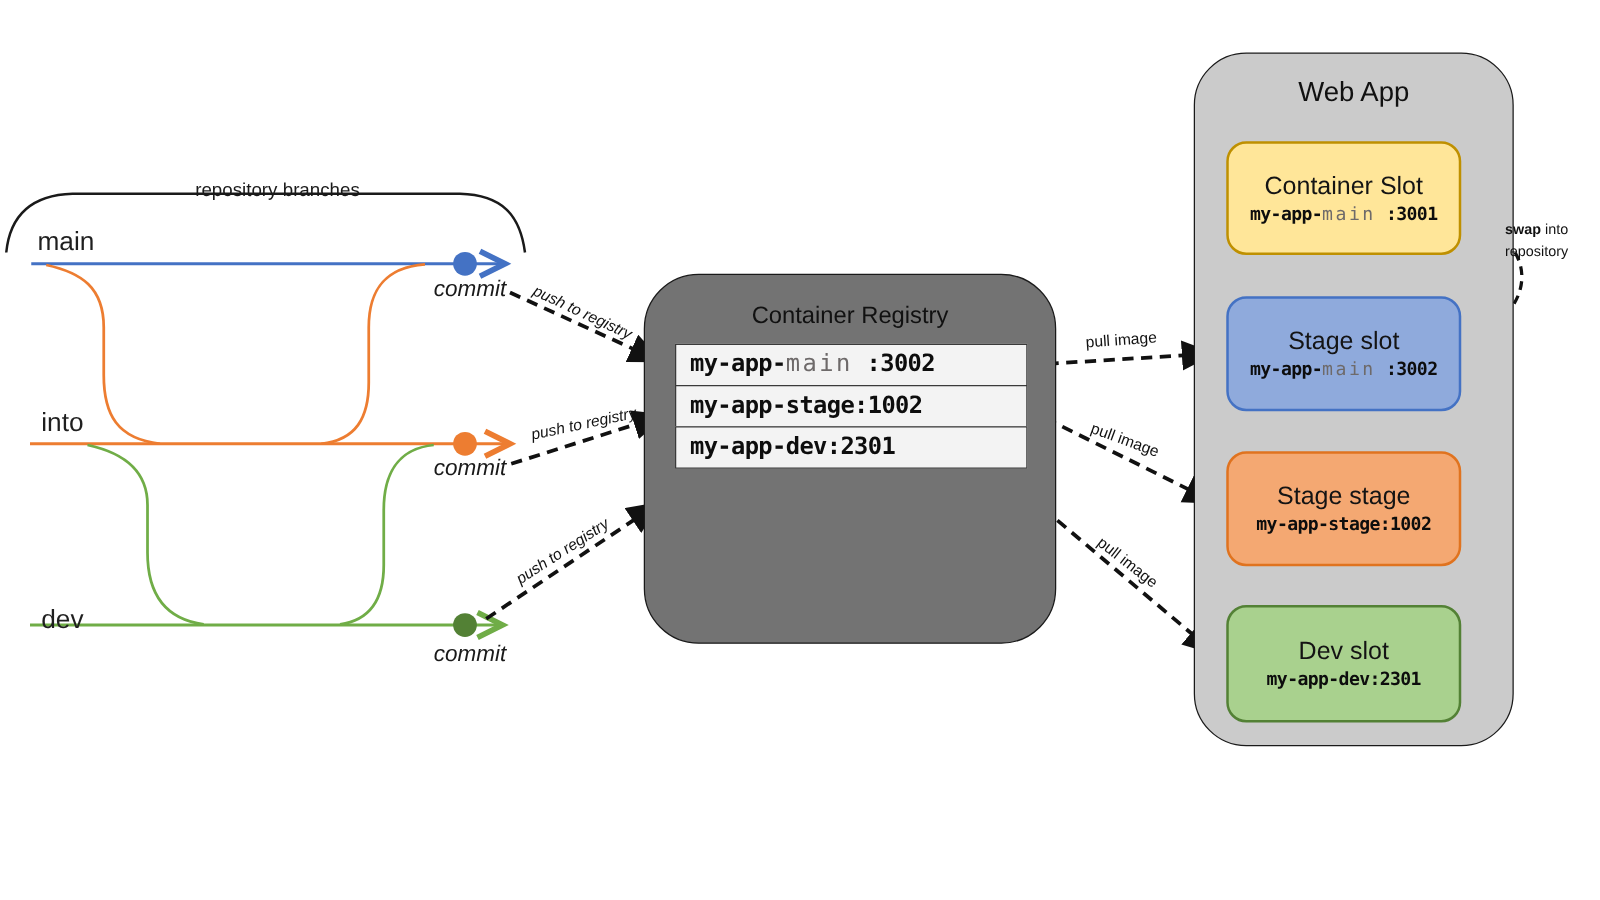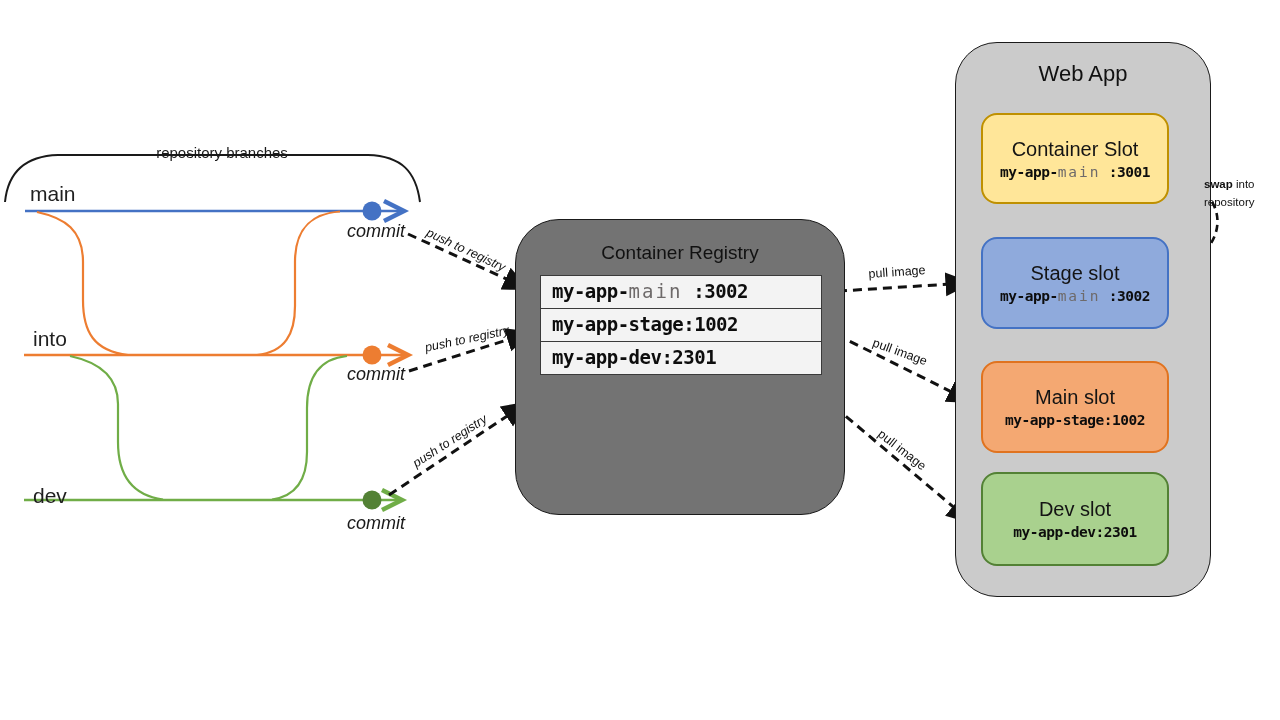"Main slot" div.slot-title { text: Main slot -> Stage stage }
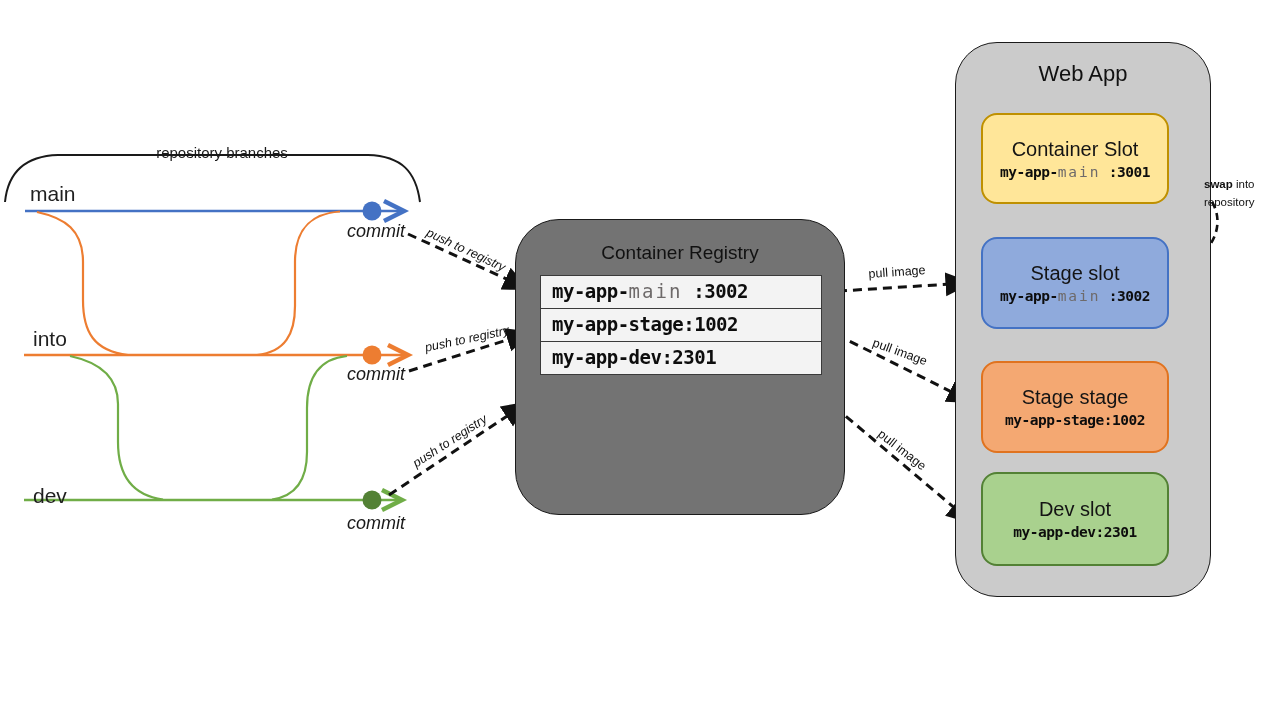"Dev slot" .slot-dev { top: 429px -> 441px }
